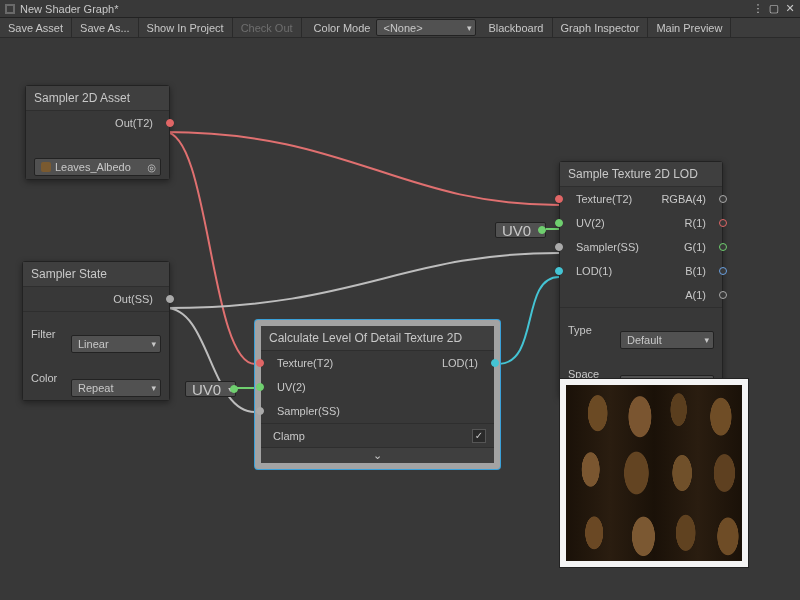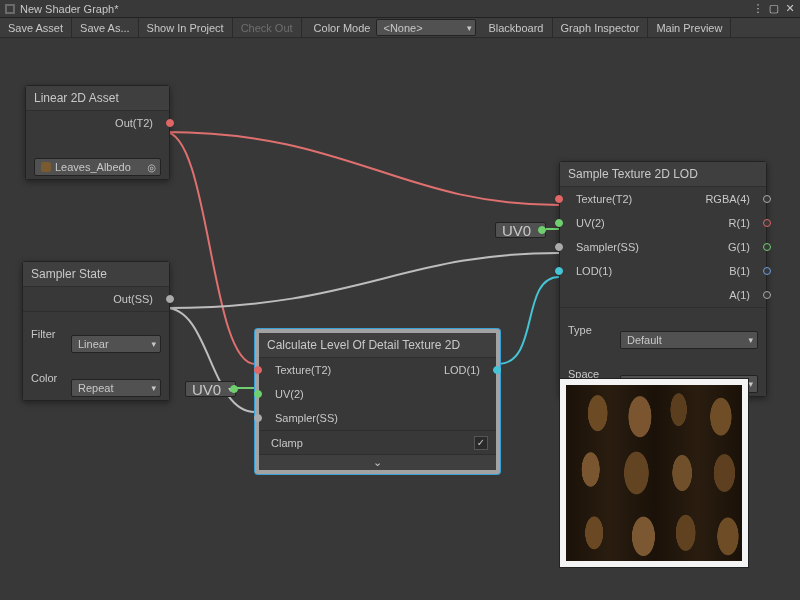"Linear 2D Asset" div.node-header { text: Linear -> Sampler }
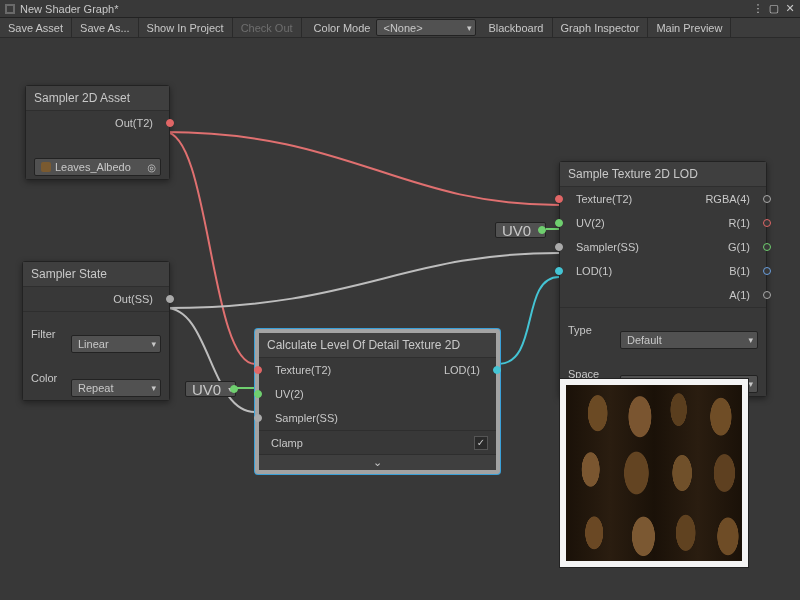"Sample Texture 2D LOD" div.node { width: 208px -> 164px }
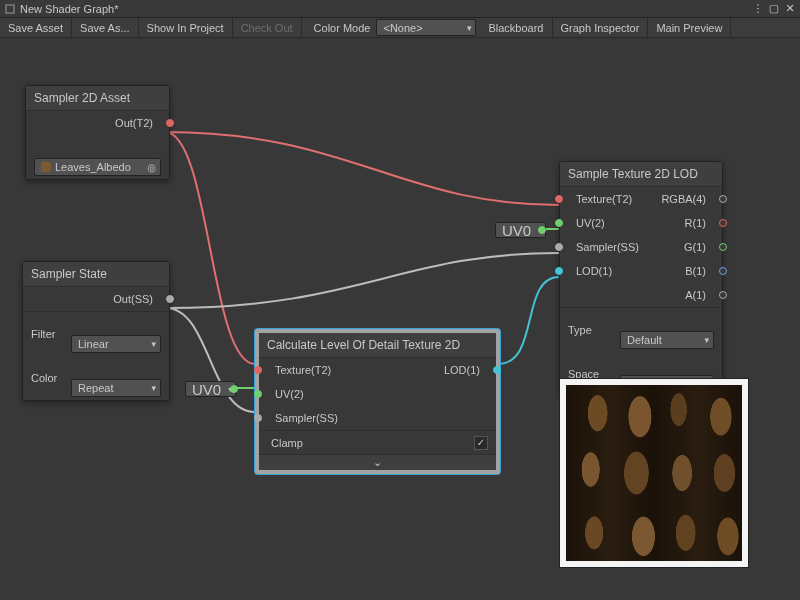"Calculate Level Of Detail Texture" .node.selected { border: 4px solid #a3a3a3 -> 6px solid #a3a3a3; margin-top: 9px -> none }
